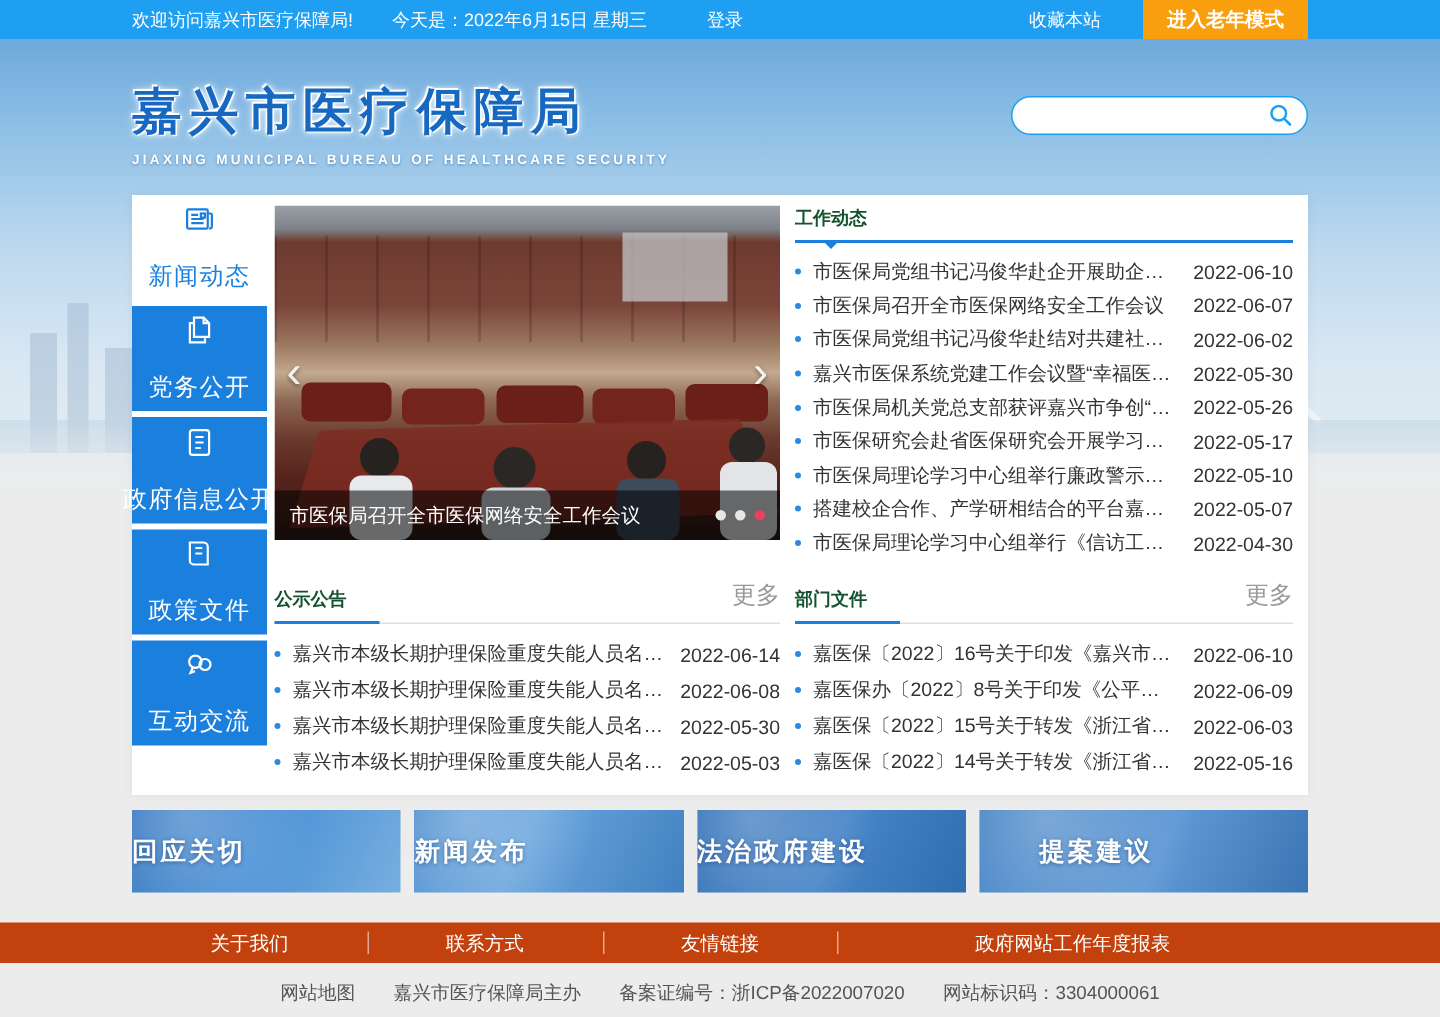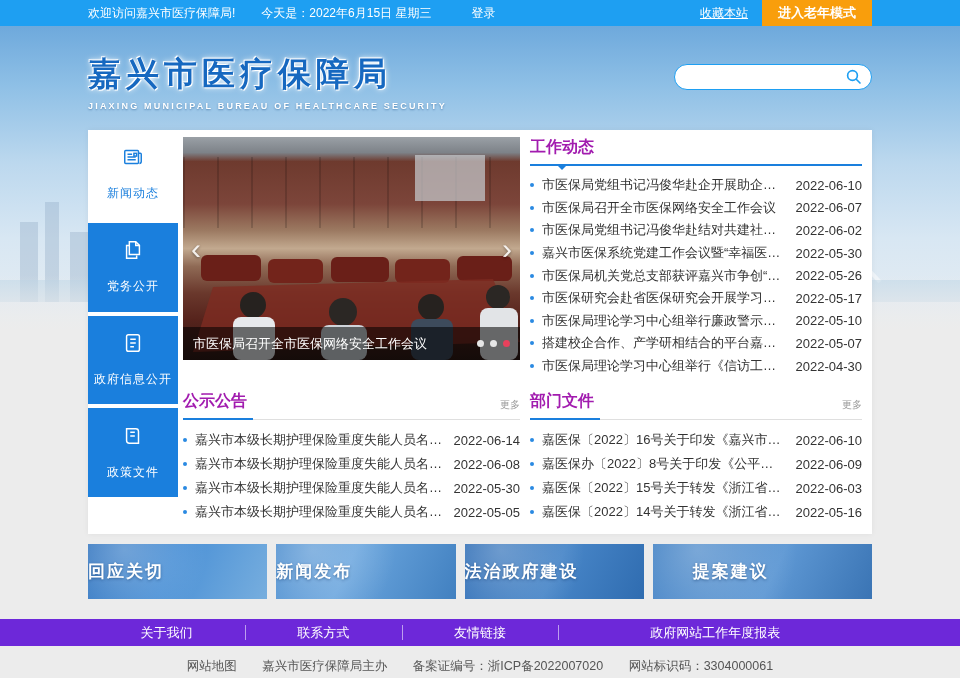"收藏本站" .tb-fav { margin-right: 14px -> 28px; text-decoration: underline -> none }
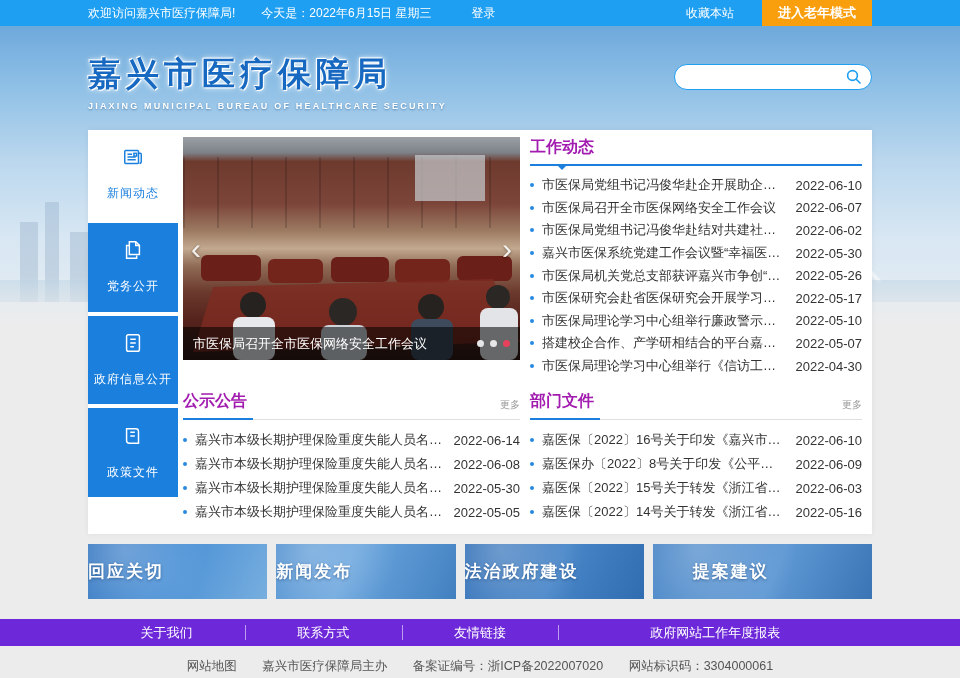"工作动态" .sec-title { color: #a21caf -> #14532d; font-size: 16px -> 12px }
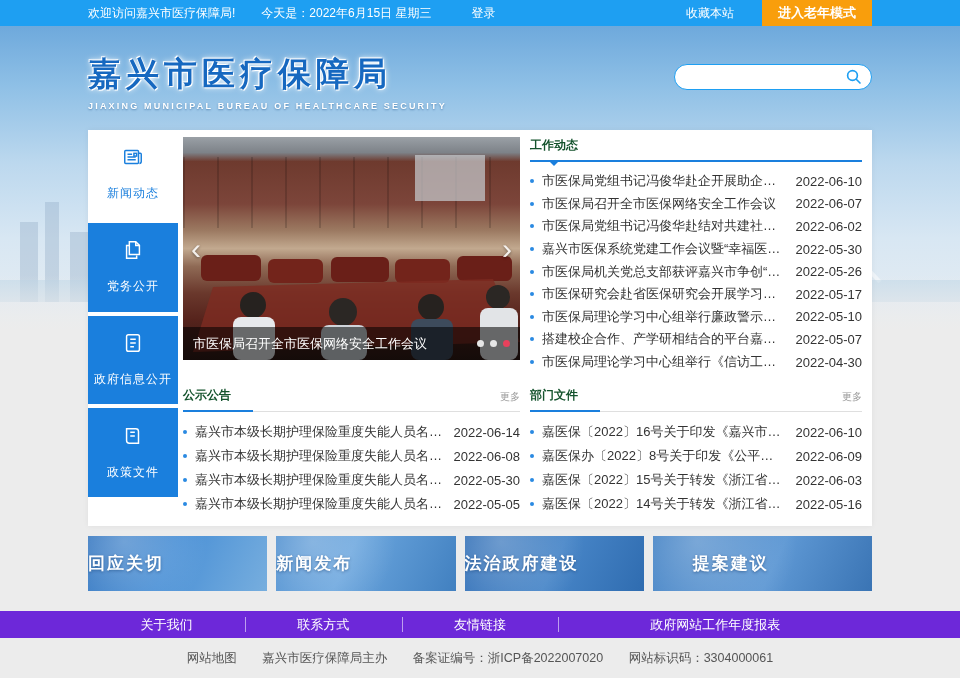"新闻动态" .s-label { font-size: 12px -> 16px }
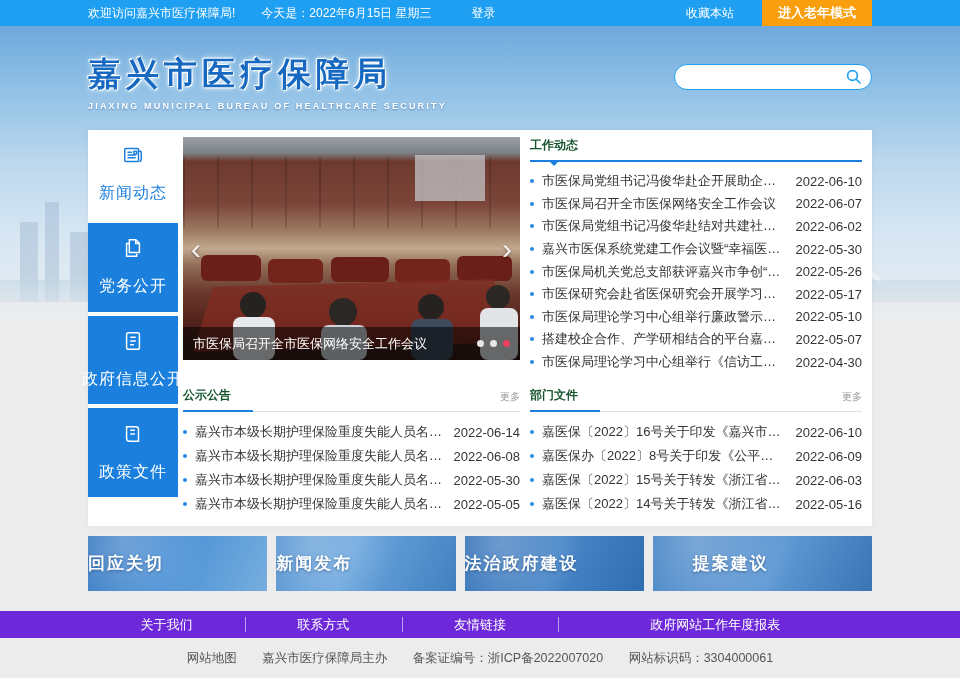"更多" .more { font-size: 10px -> 16px }
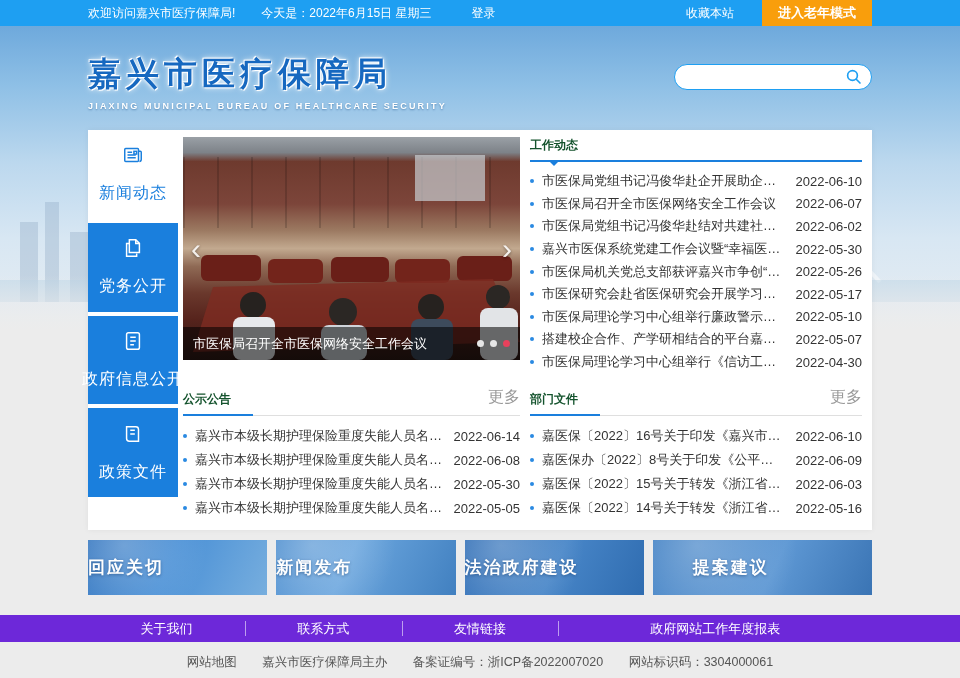"互动交流" div.side-item { html: none -> <div> <span> <svg> <circle></circle> <circle></circle> <path></path> </svg> </span> <span>互动交流</span> </div> }
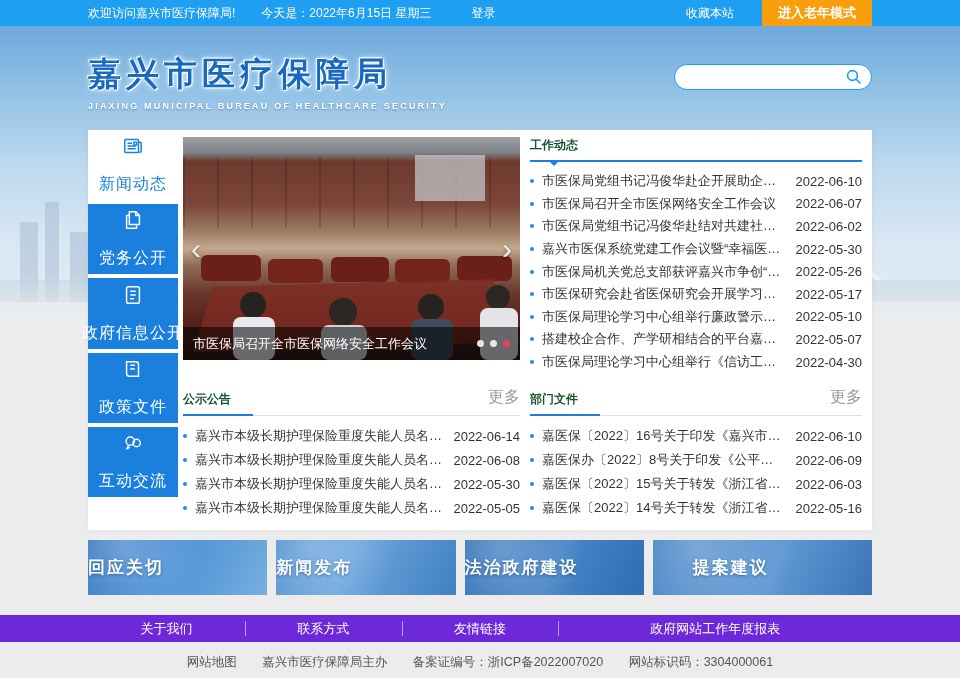"2022-05-05" span.date { text: 2022-05-05 -> 2022-05-03 }
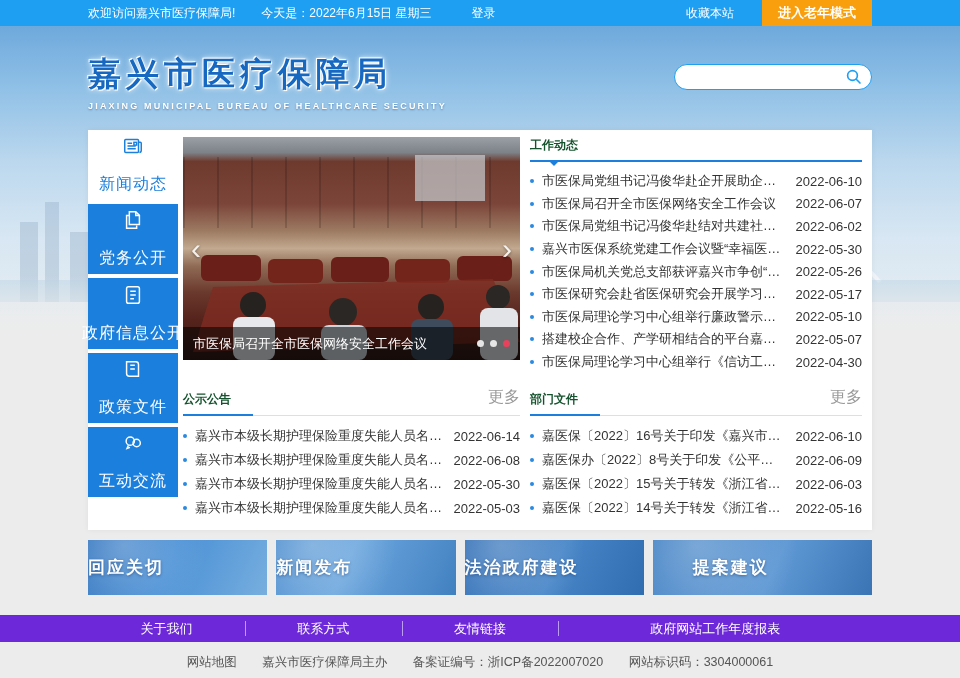"关于我们" .footnav { background: #6d28d9 -> #c2410c }
